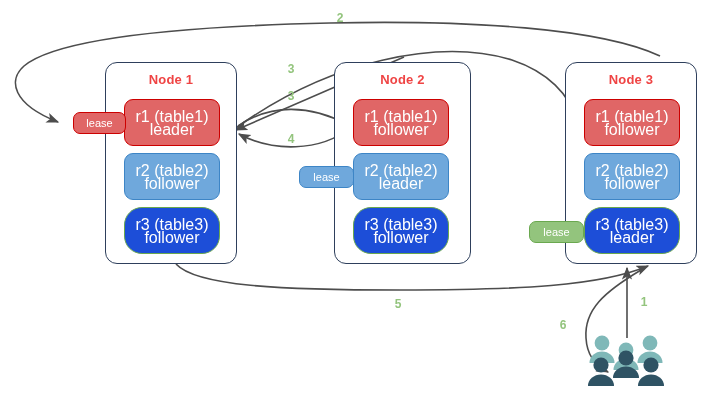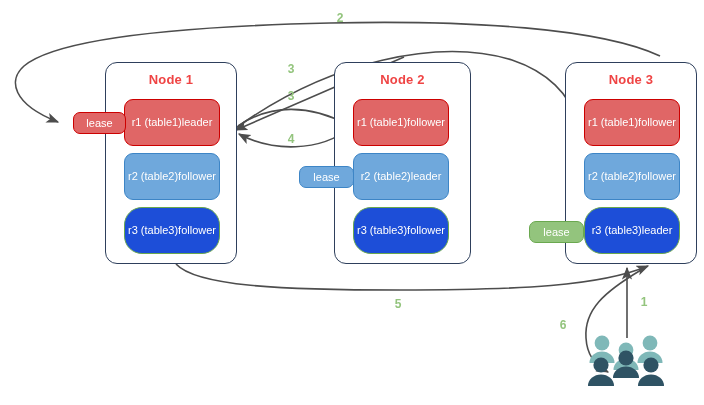"r1 (table1)" .replica { flex-direction: row -> column; font-size: 11px -> 16px }
